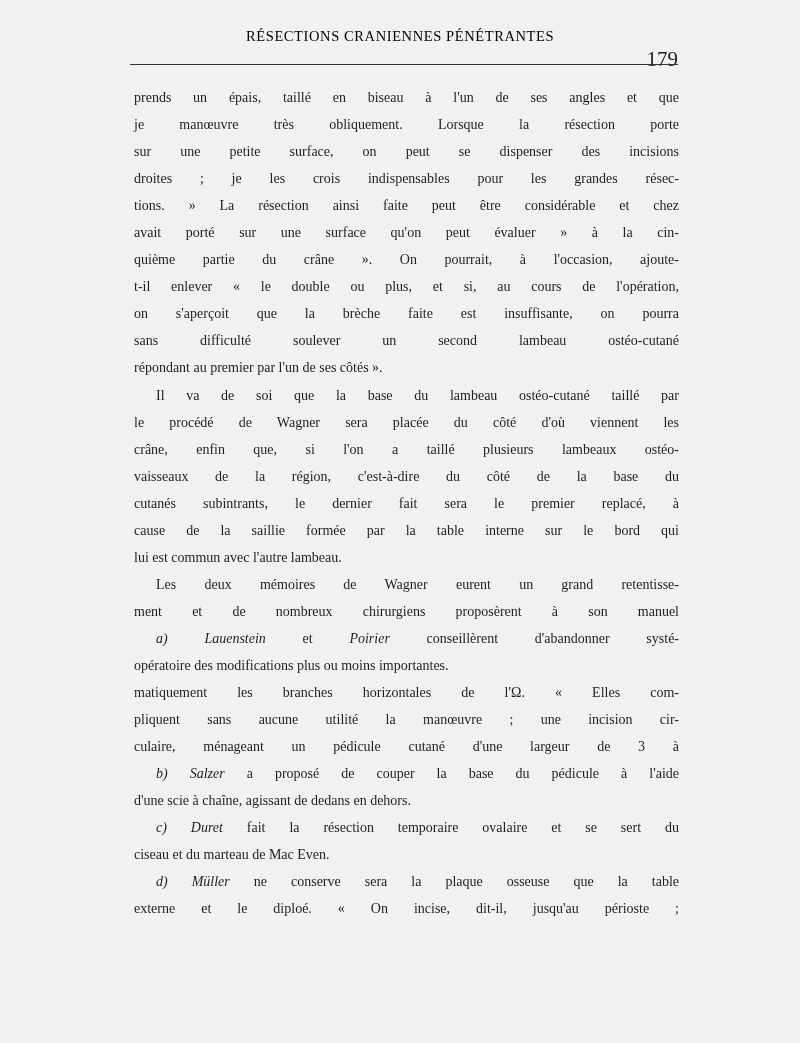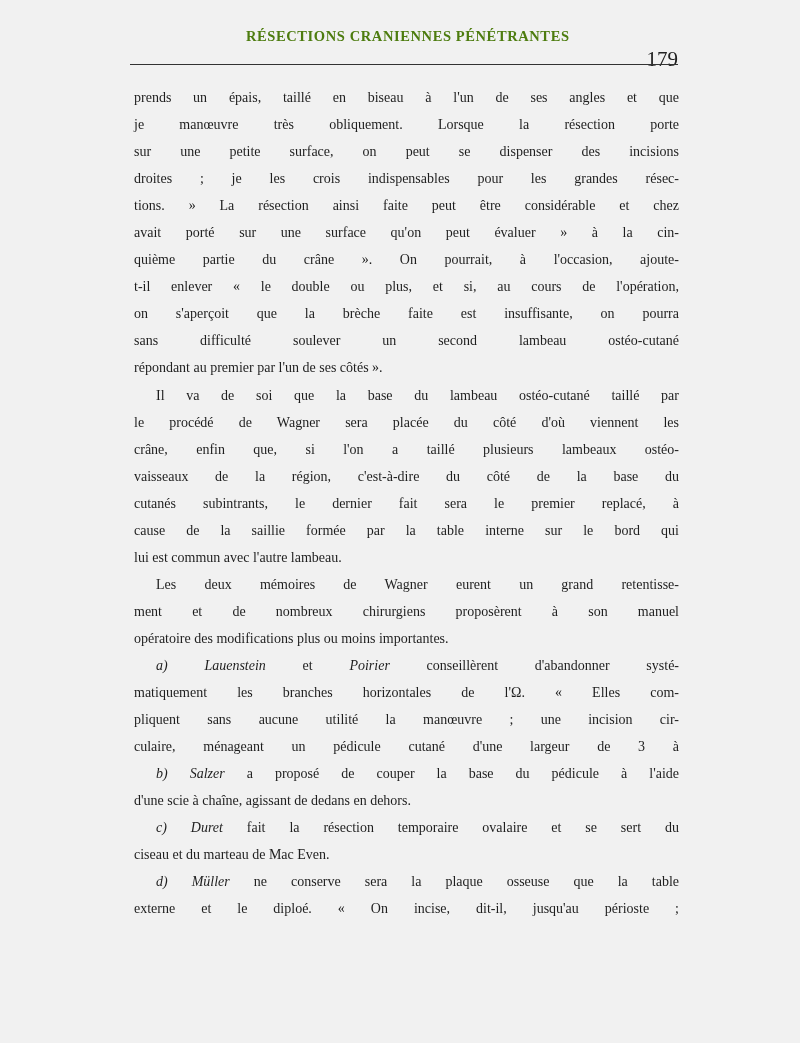"RÉSECTIONS CRANIENNES PÉNÉTRANTES" .running-title { color: #4d7c0f -> #000000; font-weight: bold -> none }
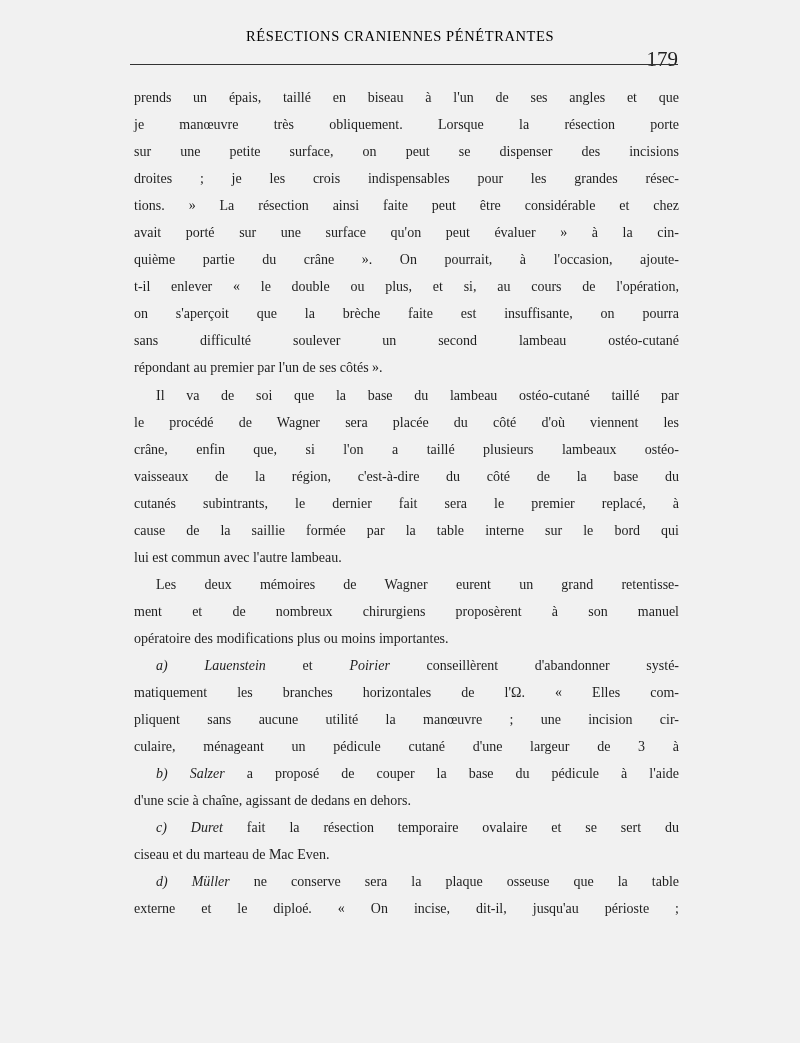"opératoire des modifications plus ou" span.line { order: before "a) Lauenstein et Poirier conseillèrent" -> after "a) Lauenstein et Poirier conseillèrent" }
